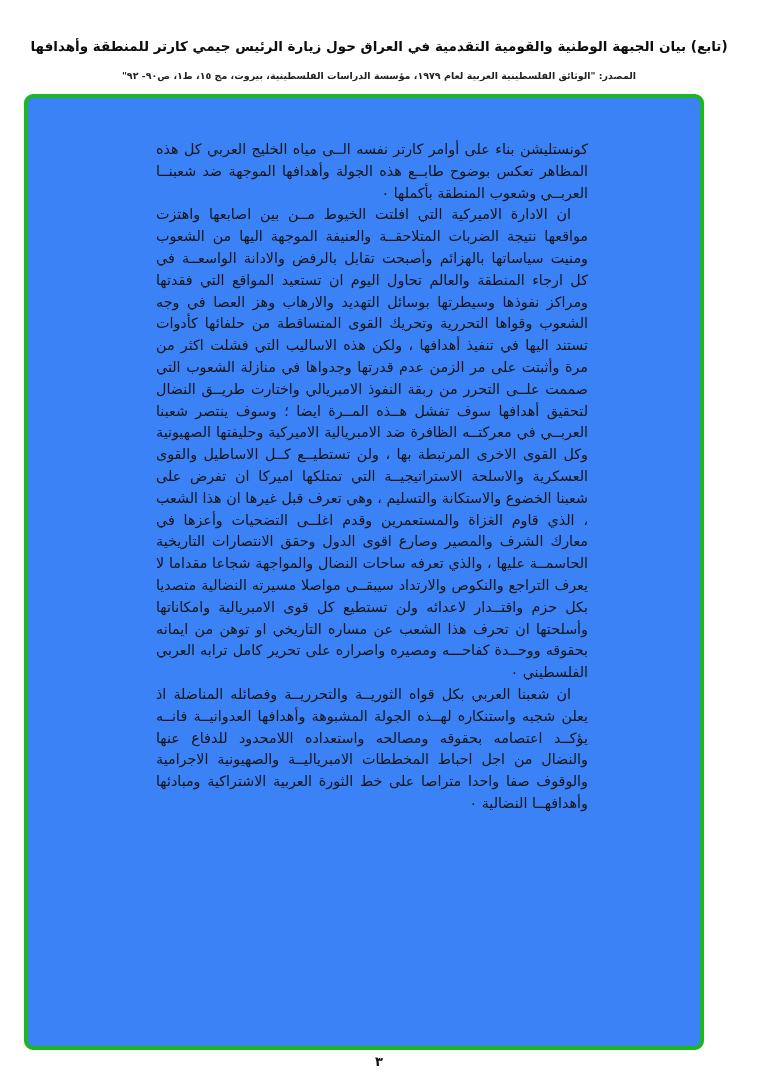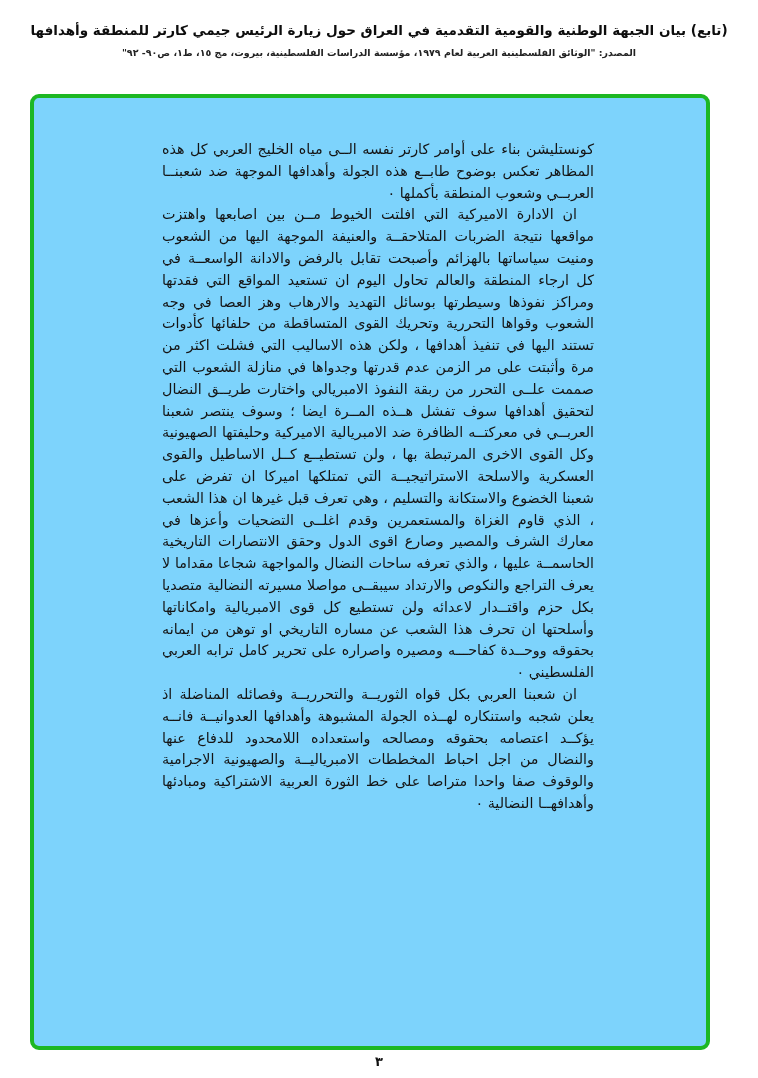"(تابع) بيان الجبهة الوطنية والقومية" .doc-title { margin: 0 -> 16px }
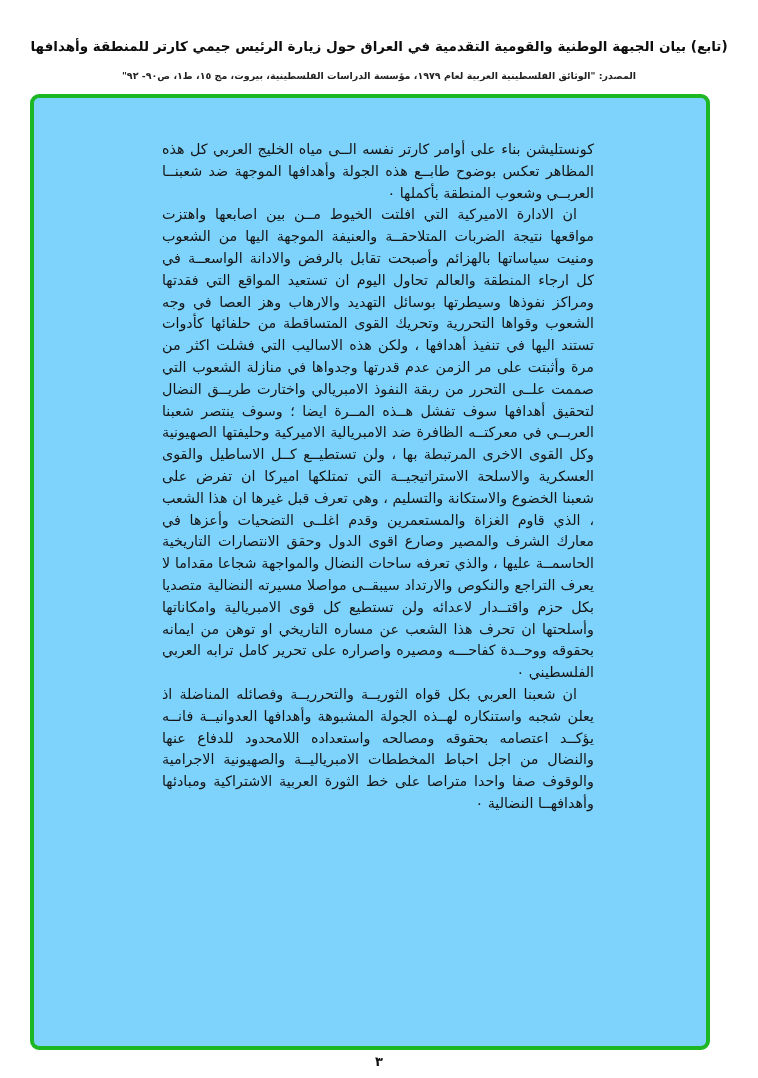"كونستليشن بناء على أوامر كارتر" .content-frame { background: #7dd3fc -> #3b82f6; left: 30px -> 24px }
